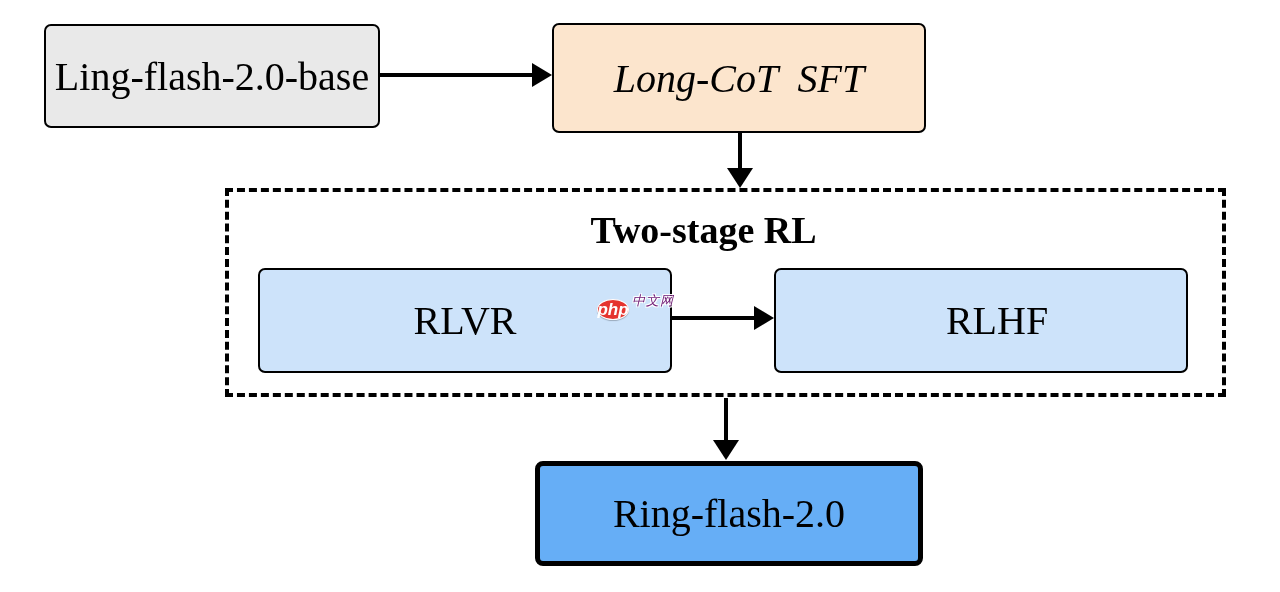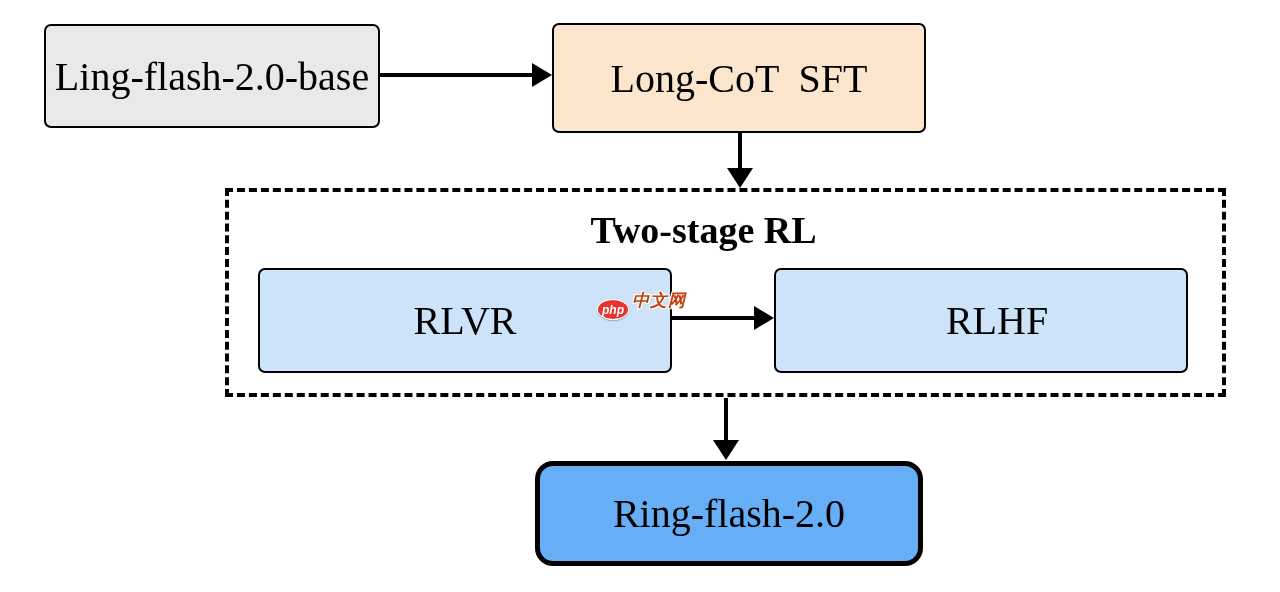"Long-CoT SFT" div.node { font-style: none -> italic }
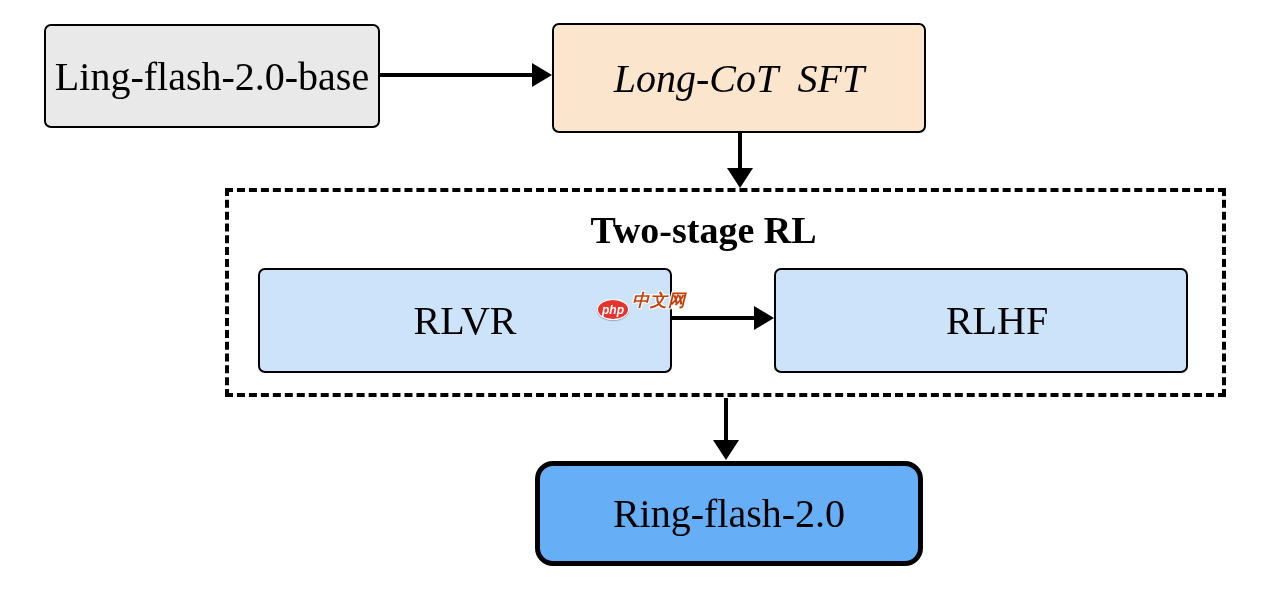"php" .wm-logo { font-size: 12px -> 17px }
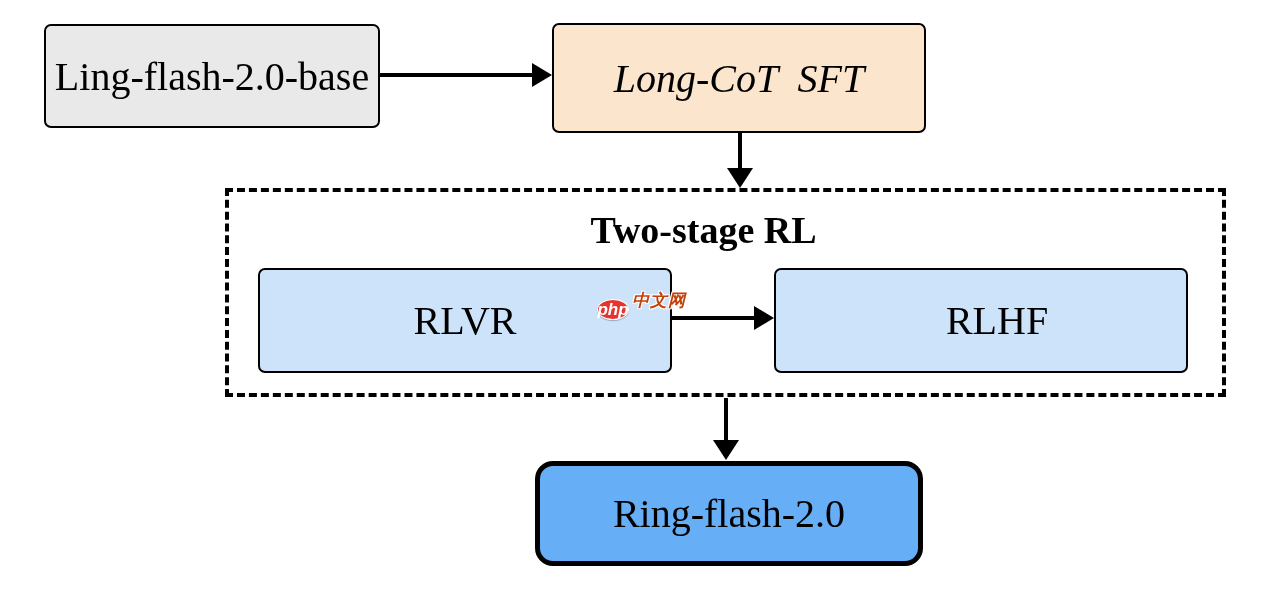"中文网" .wm-site { color: #c2410c -> #701a75; font-size: 17px -> 13px; font-weight: bold -> normal }
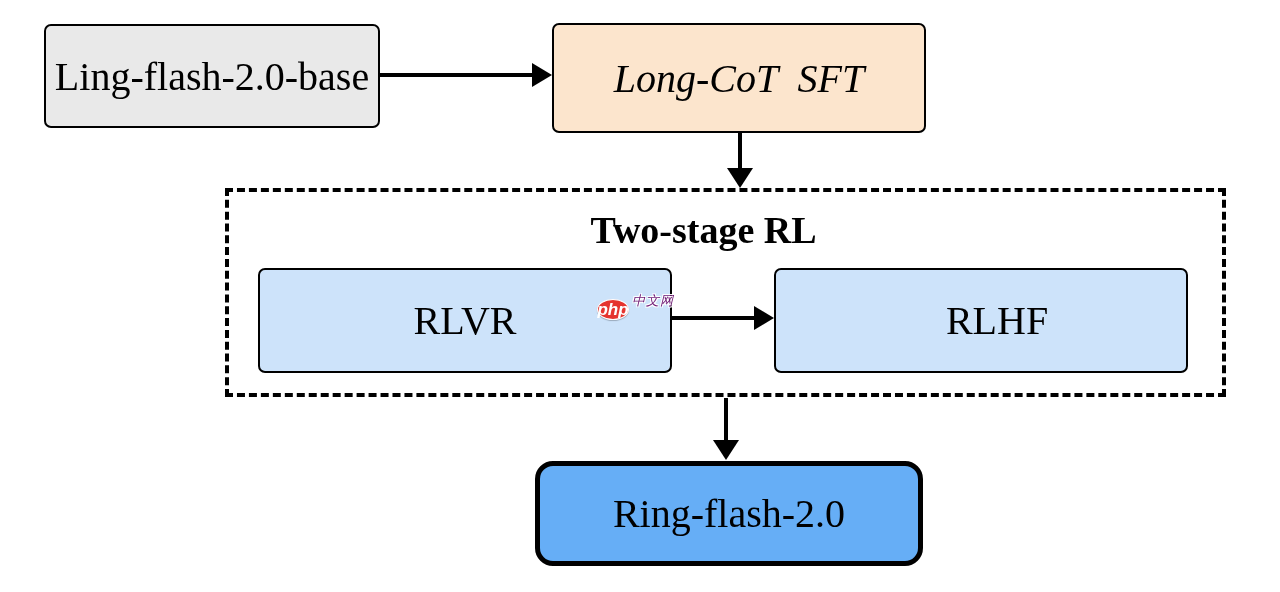"Ring-flash-2.0" .node-ring { border-radius: 18px -> 8px }
